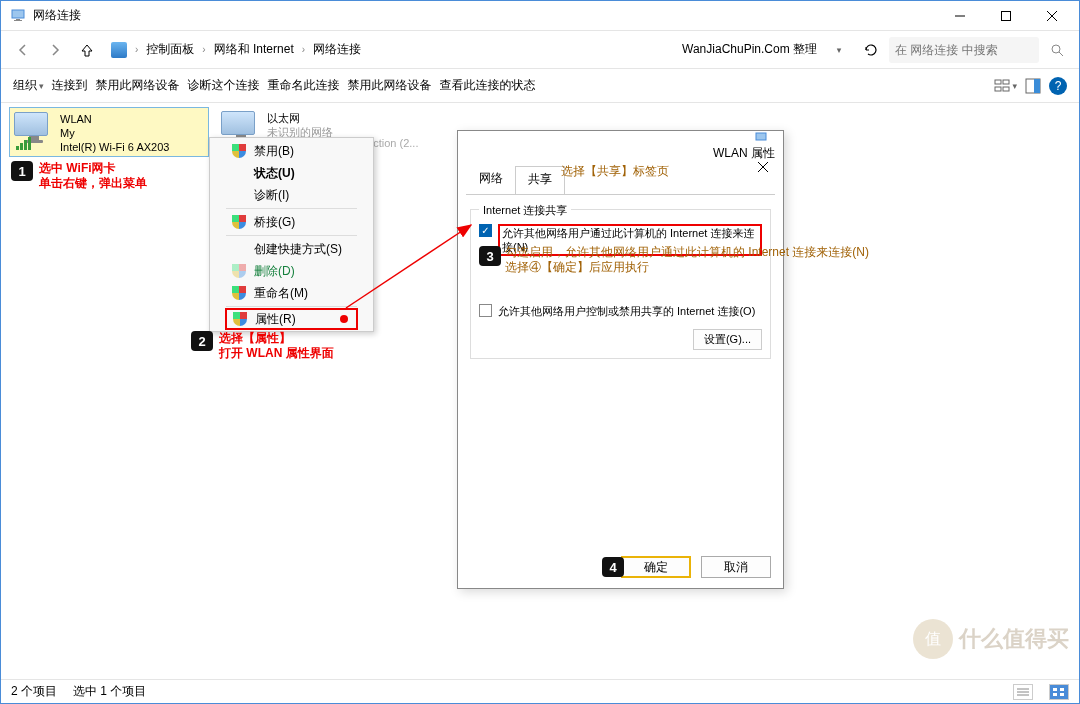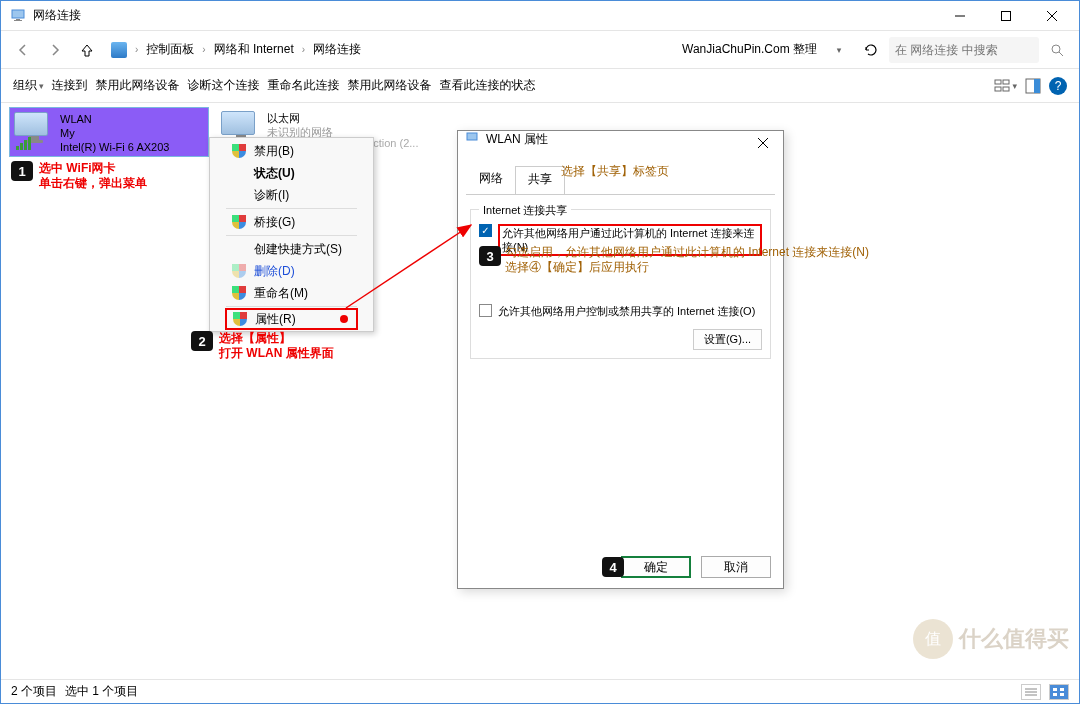"WLAN" .conn.selected { background: #8b5cf6 -> #fef9c3 }
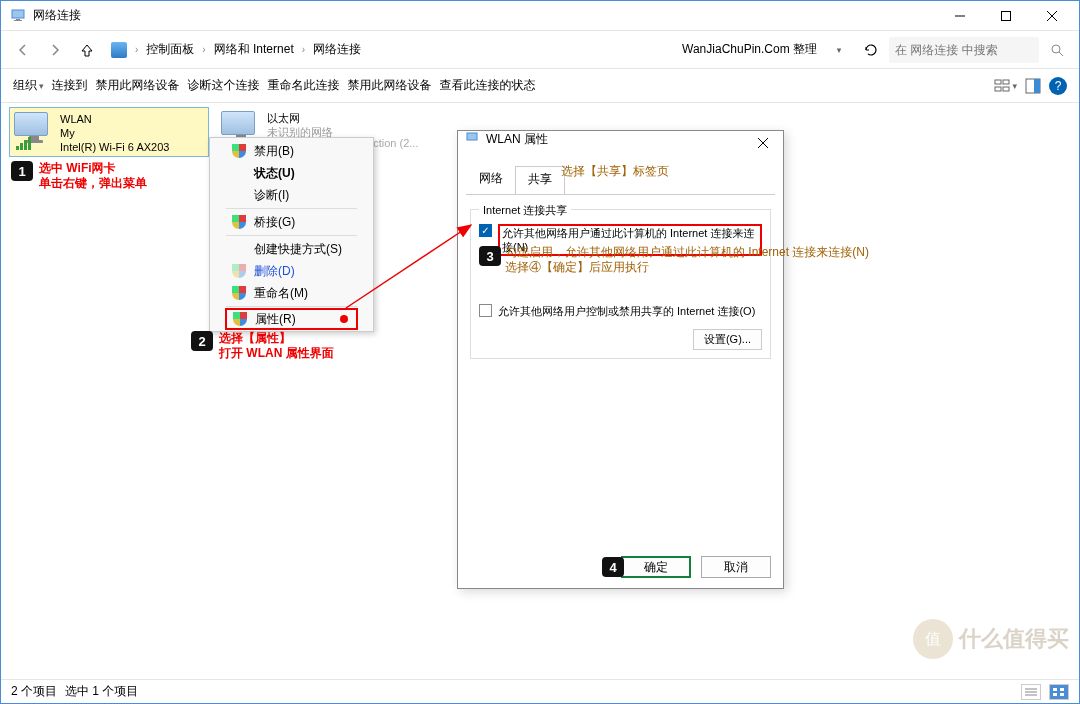"WLAN 属性" .dlg-title { align-items: flex-start -> flex-end; flex-direction: none -> column }
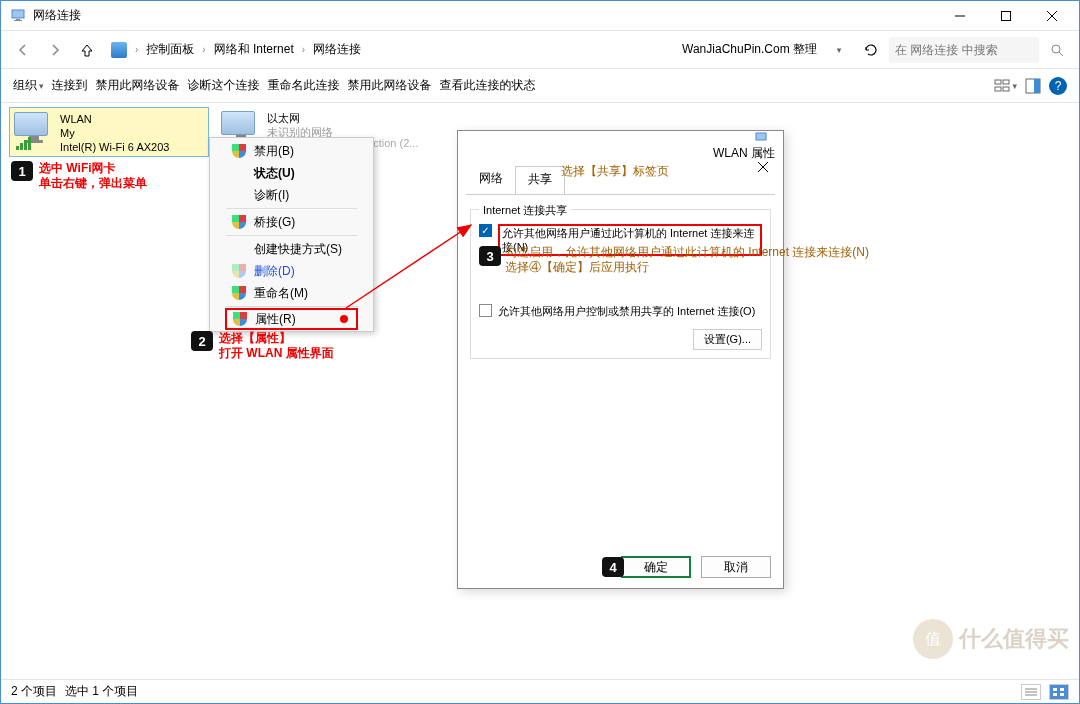"删除(D)" .ctxmenu .row.dis { color: #1d4ed8 -> #15803d }
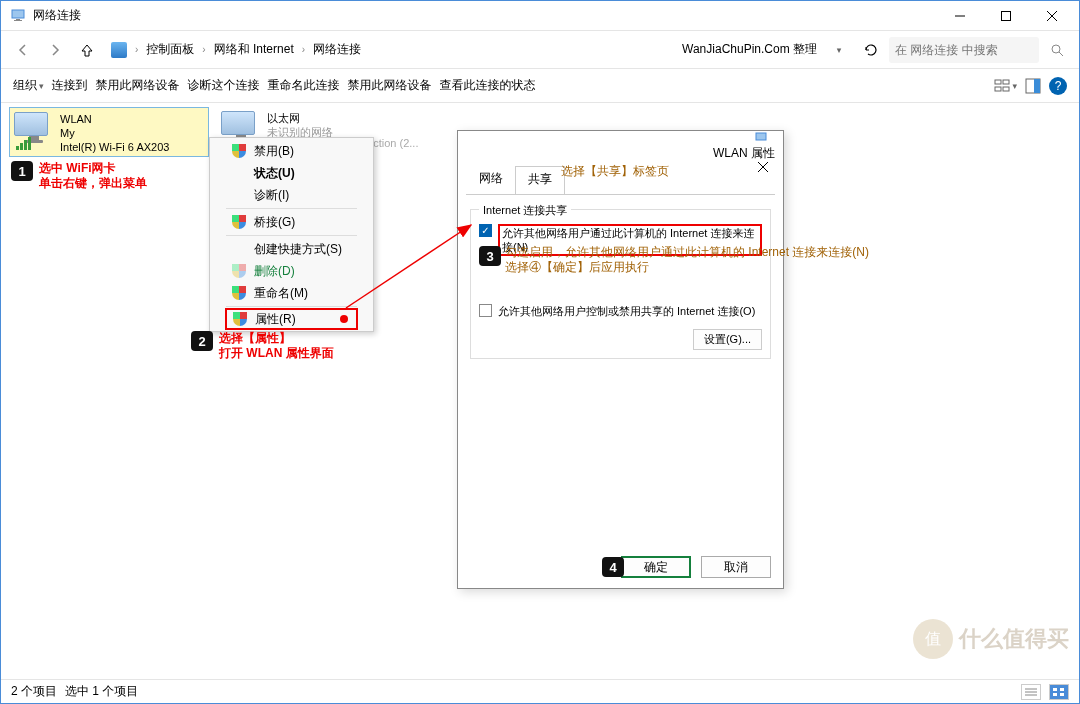"确定" .dlg-btn.primary { border: 2px solid #15803d -> 2px solid #eab308 }
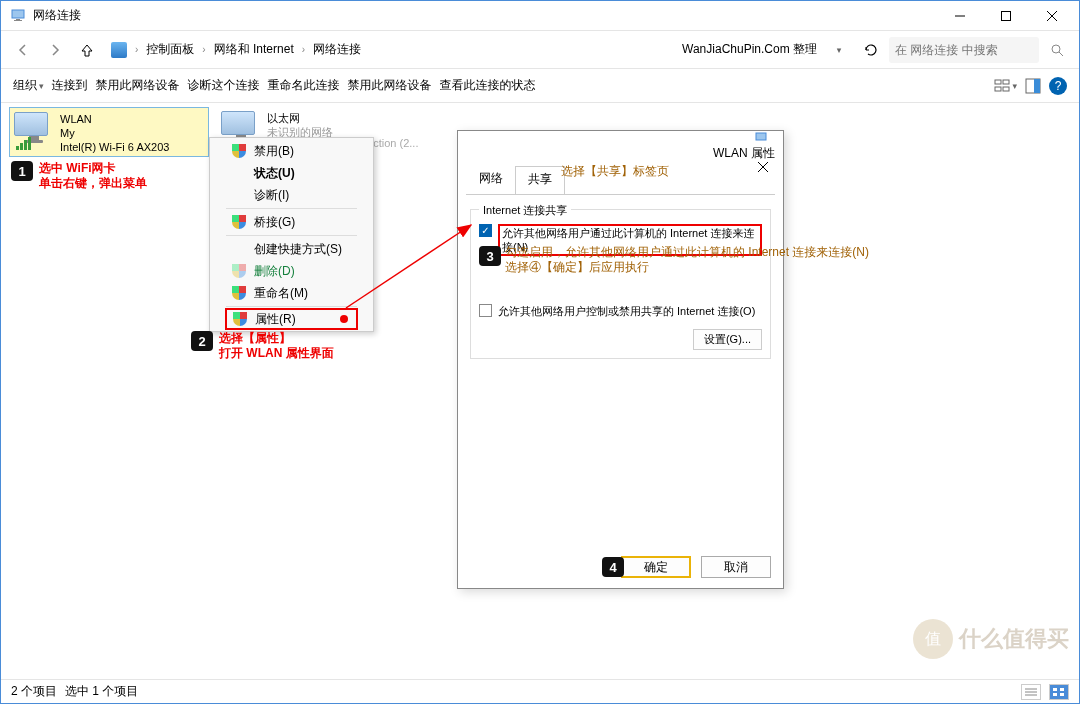"2 个项目" .statusbar { gap: 8px -> 16px }
